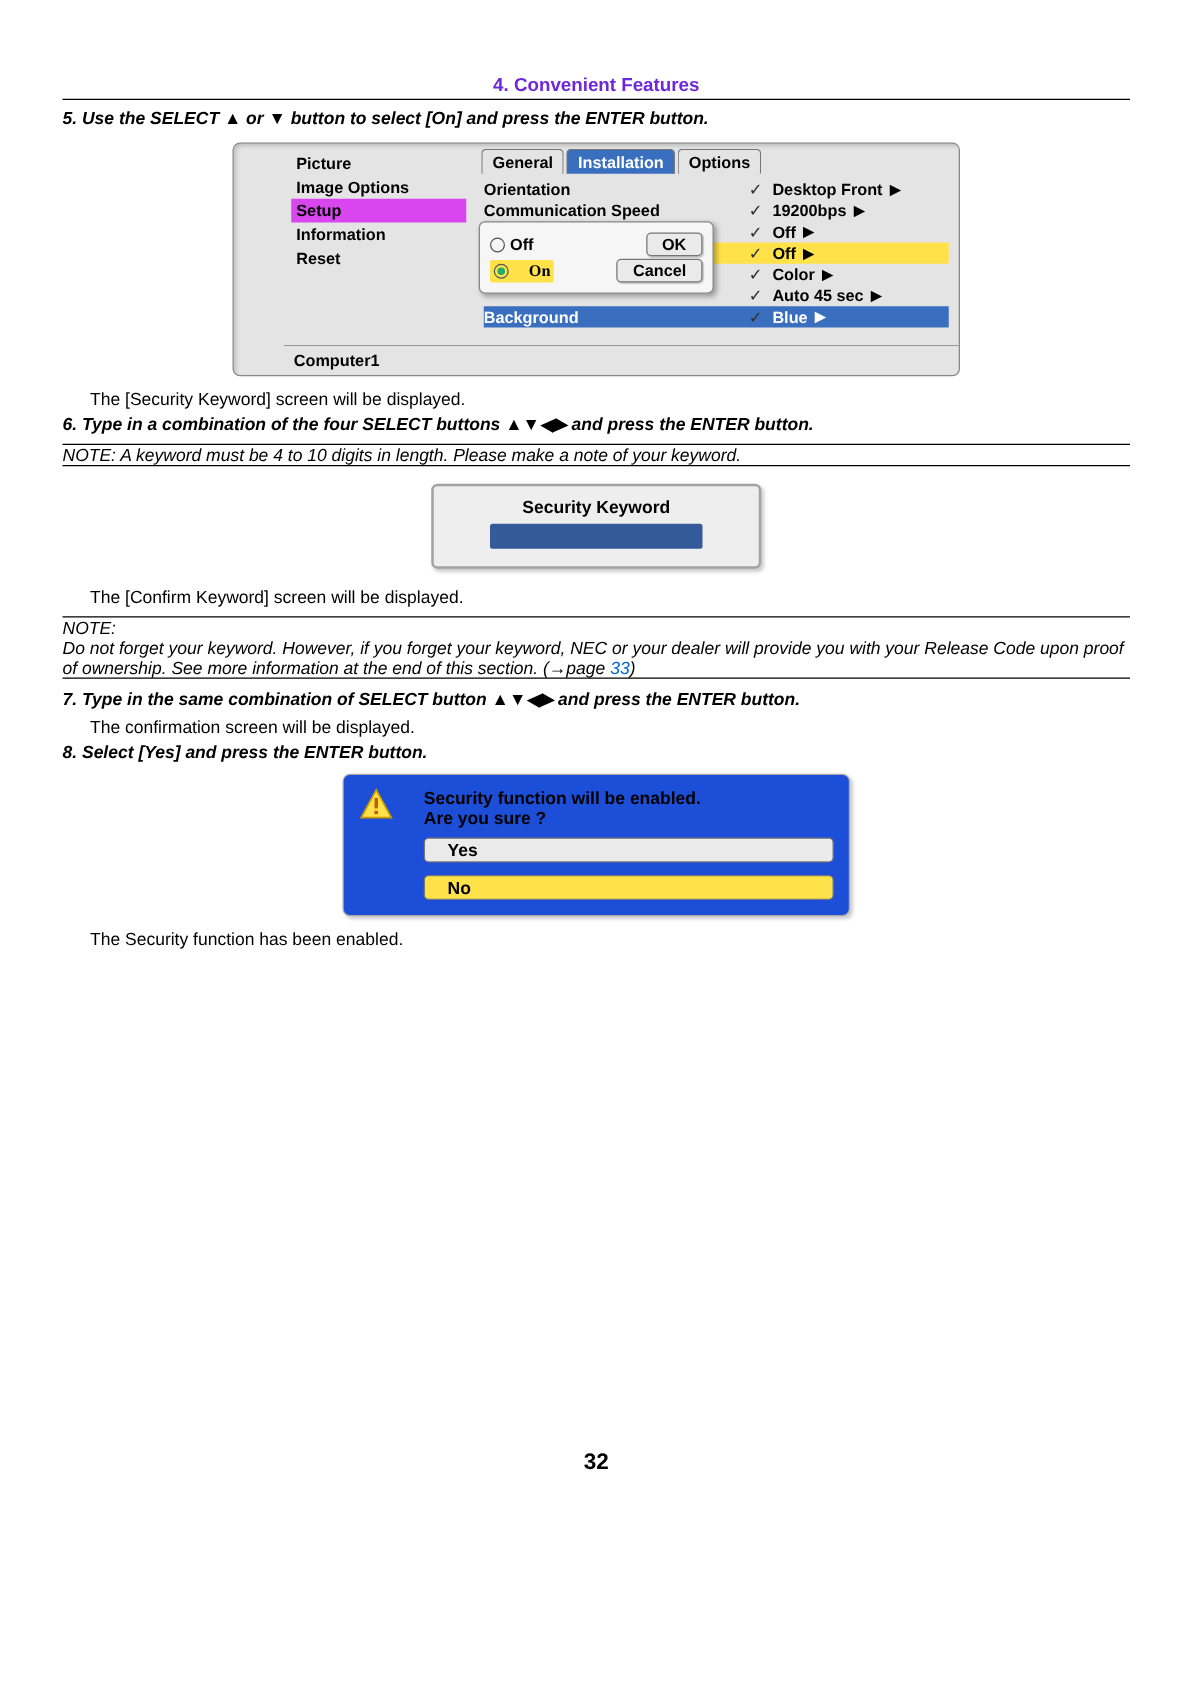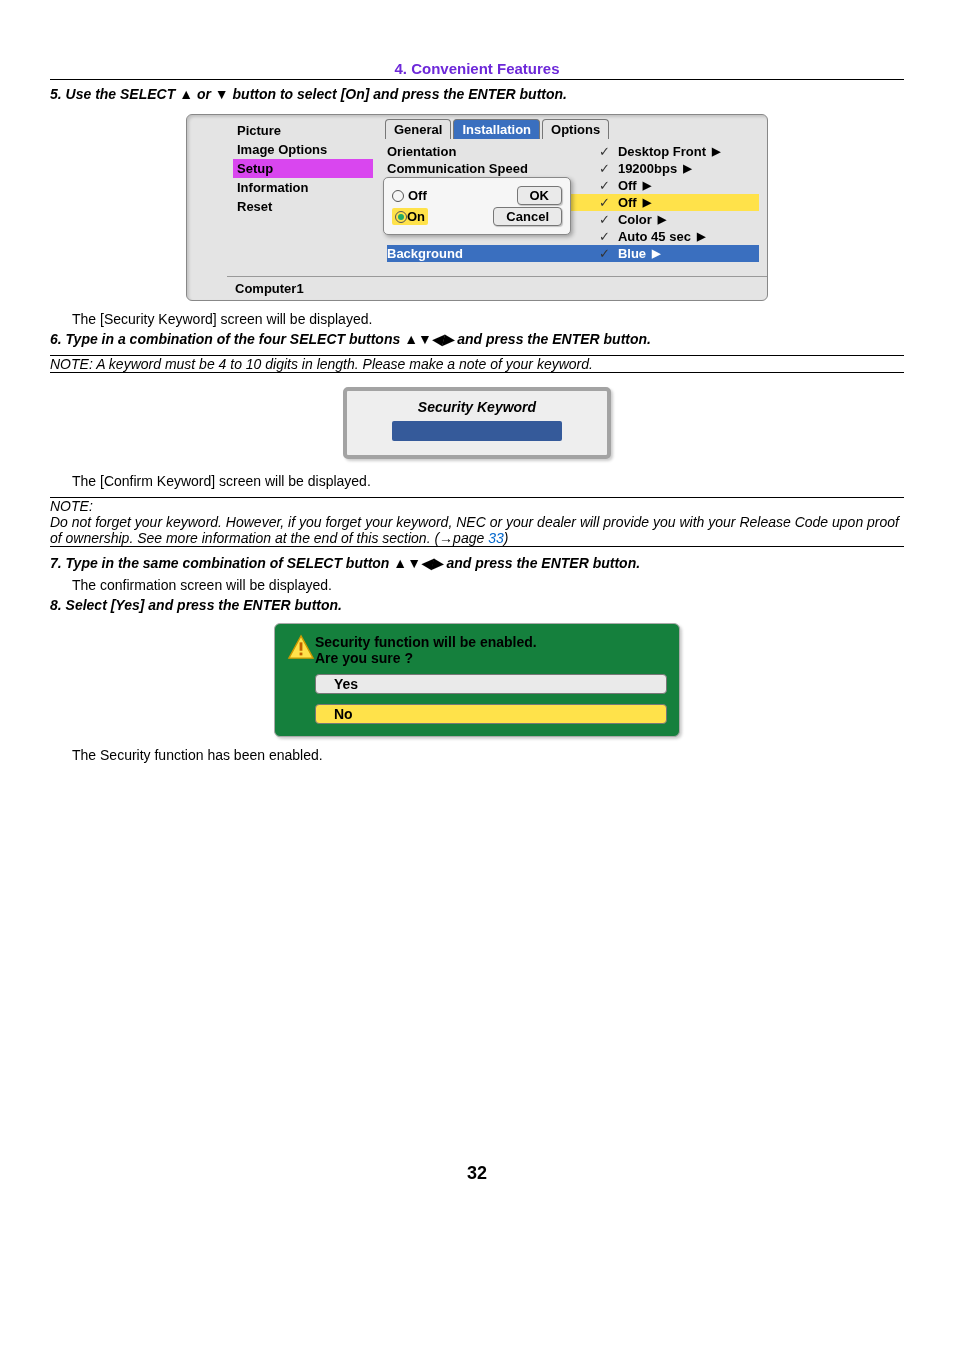"On" .okbox .radio-on { font-family: none -> Liberation Serif, serif; gap: 0 -> 16px }
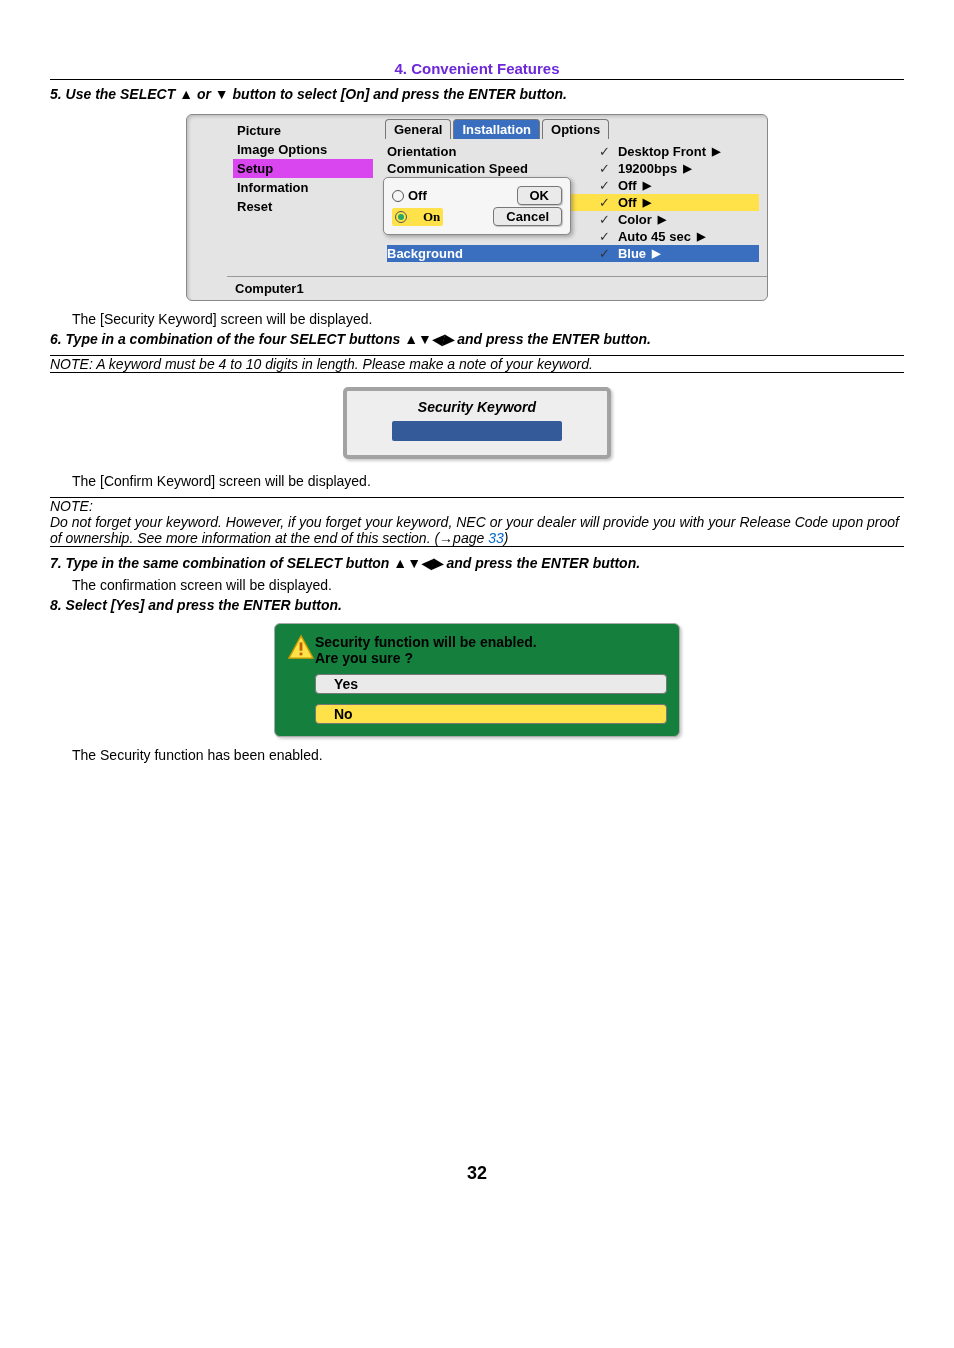"Security Keyword" .kw-shot { border: 4px solid #a3a3a3 -> 2px solid #a3a3a3; font-style: italic -> none }
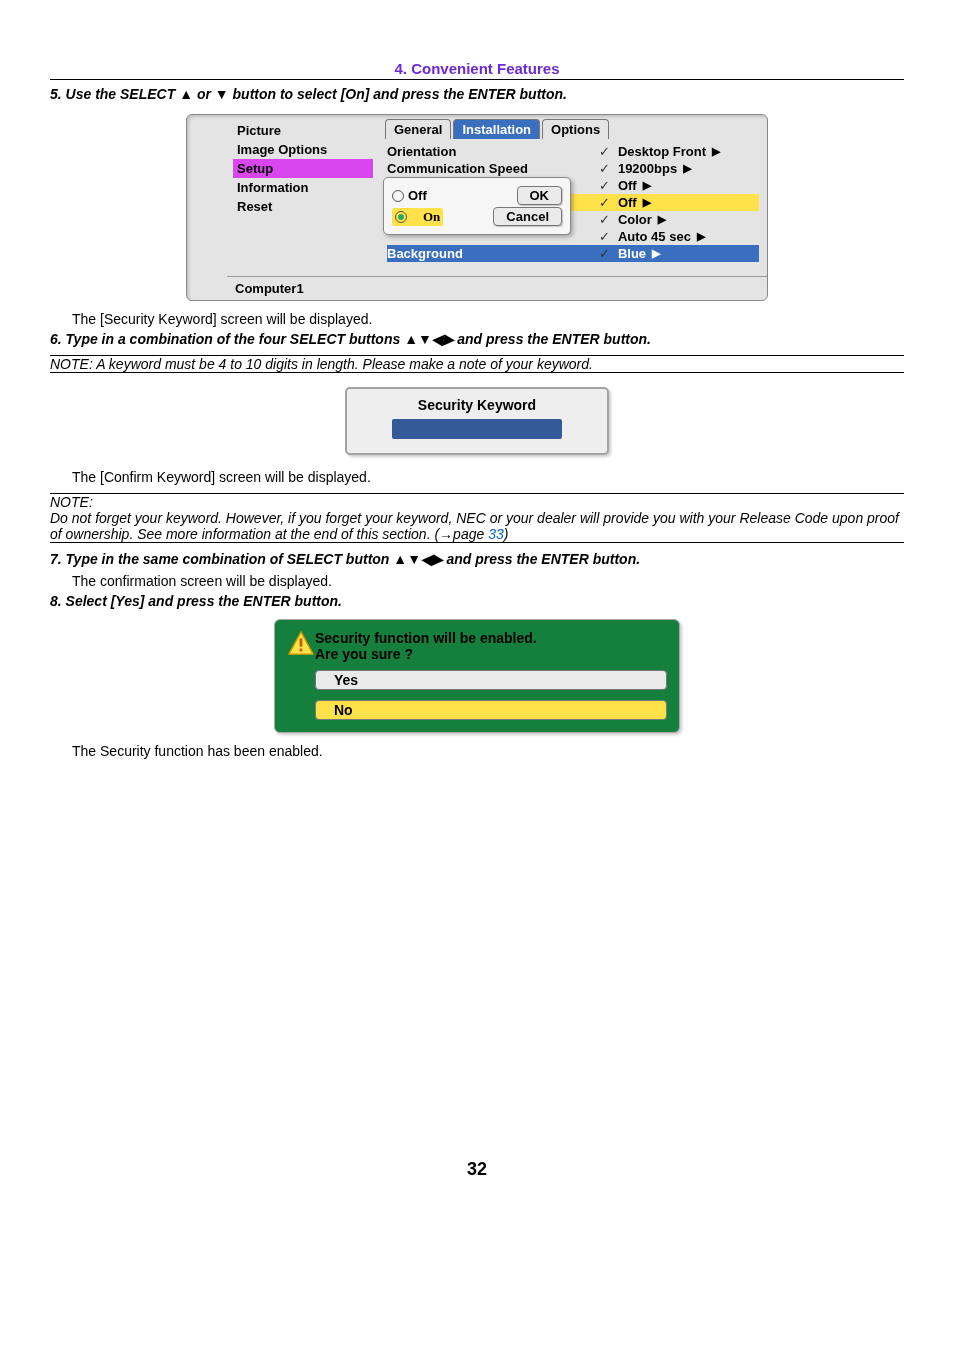"Security function will be enabled." .confirm-shot { background: #15803d -> #1d4ed8; gap: 0 -> 24px }
